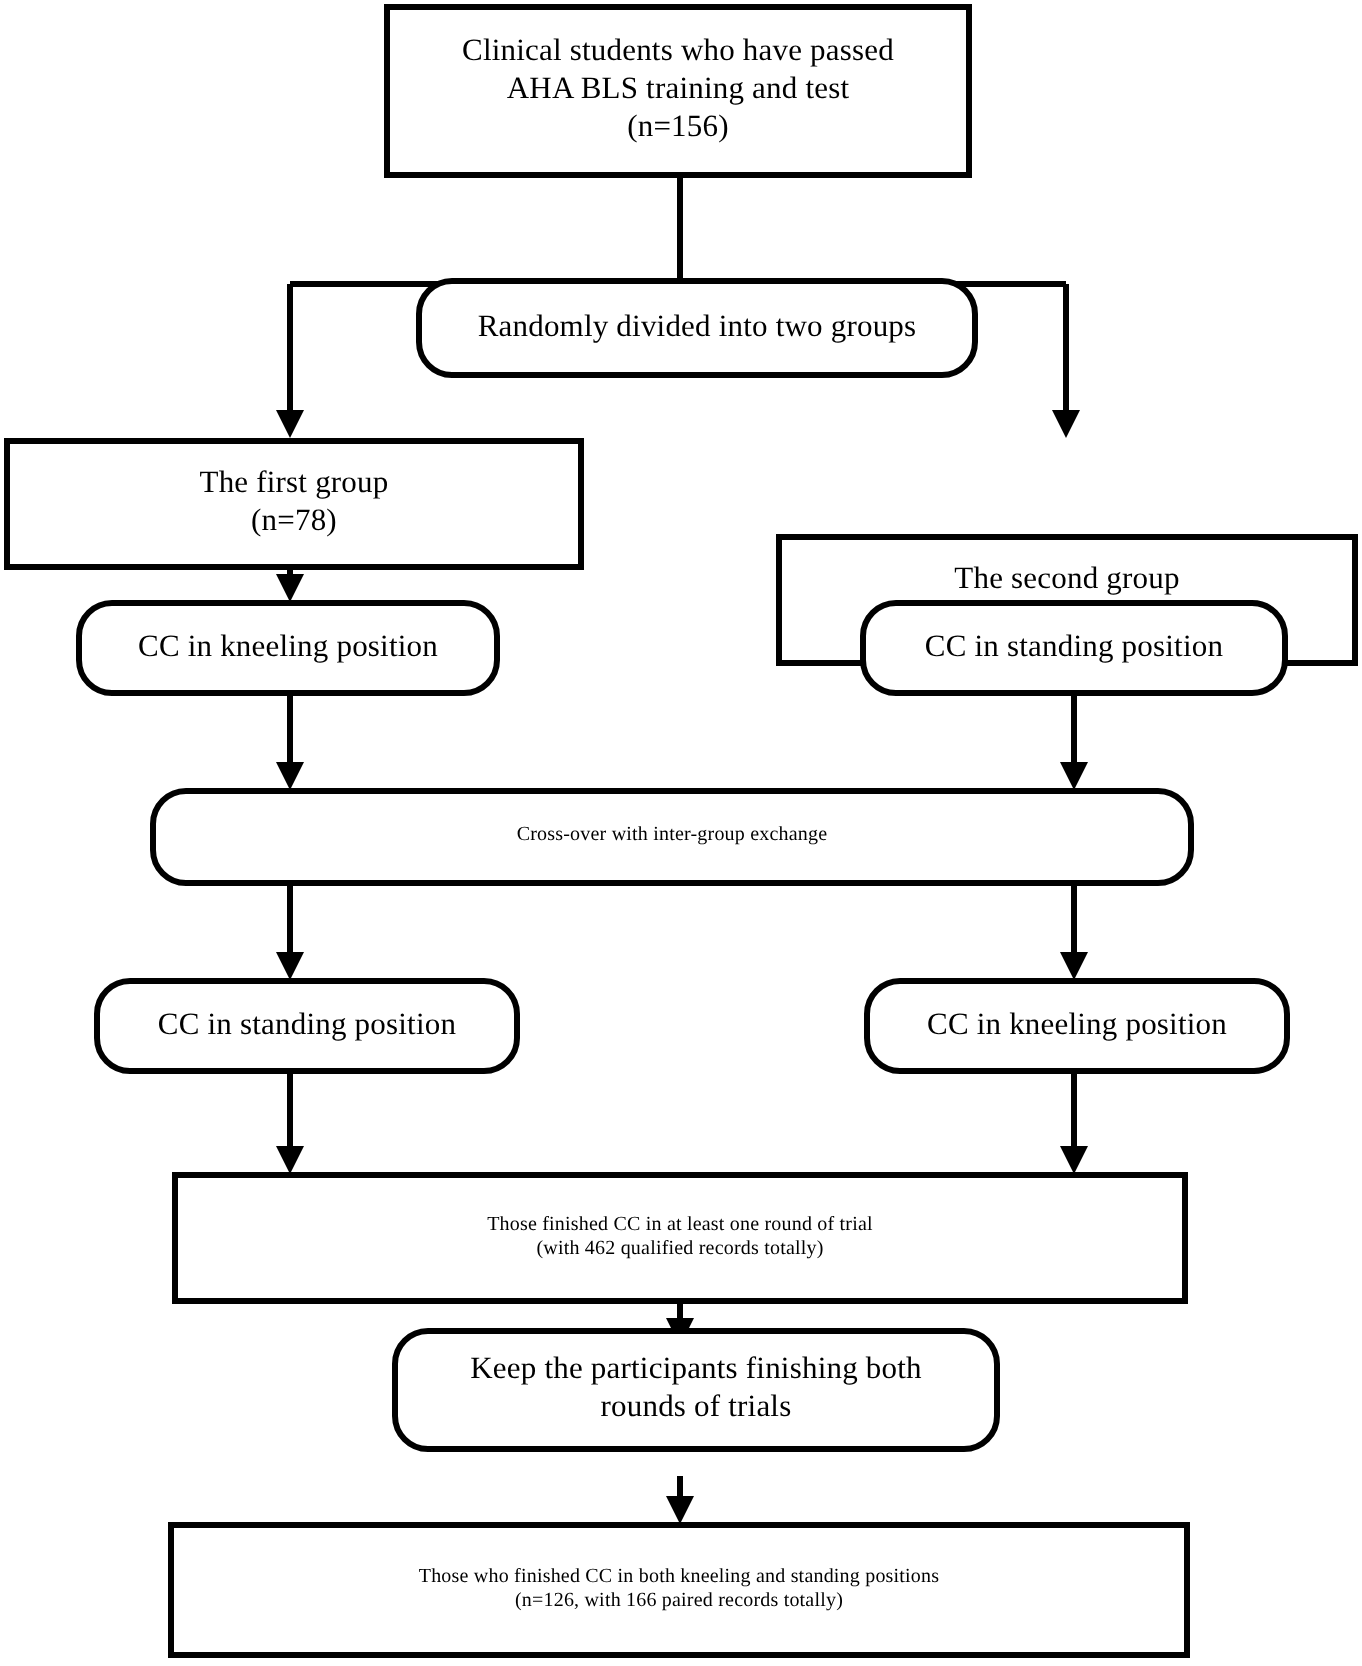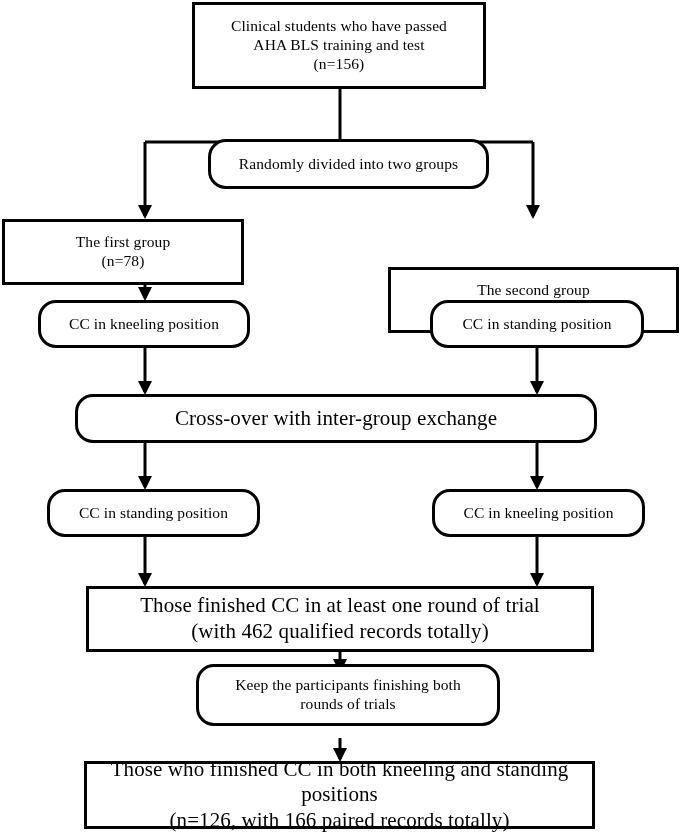"The first group" div.node { width: 242px -> 290px }
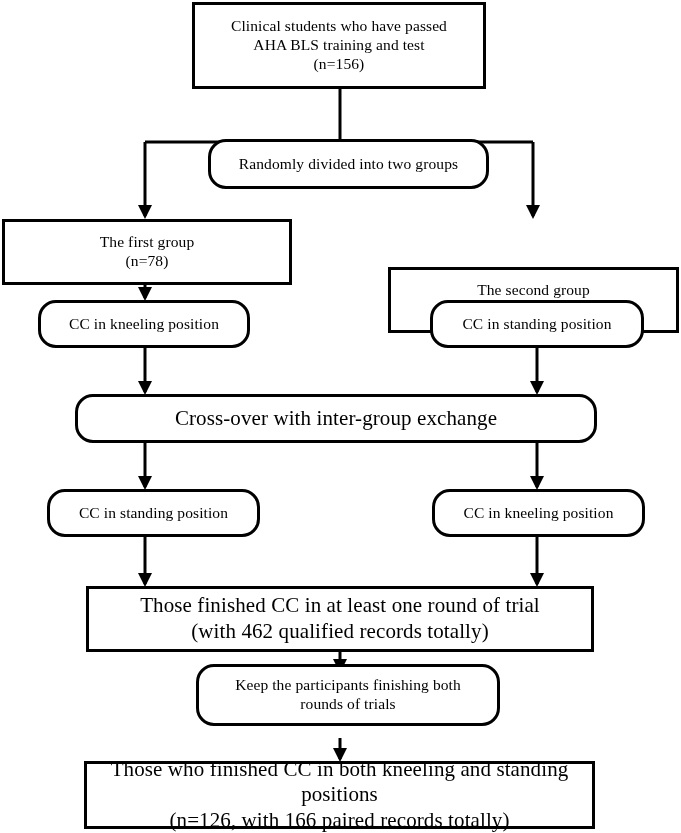"Cross-over with inter-group exchange" .node.wide .label { font-size: 21px -> 10px }
